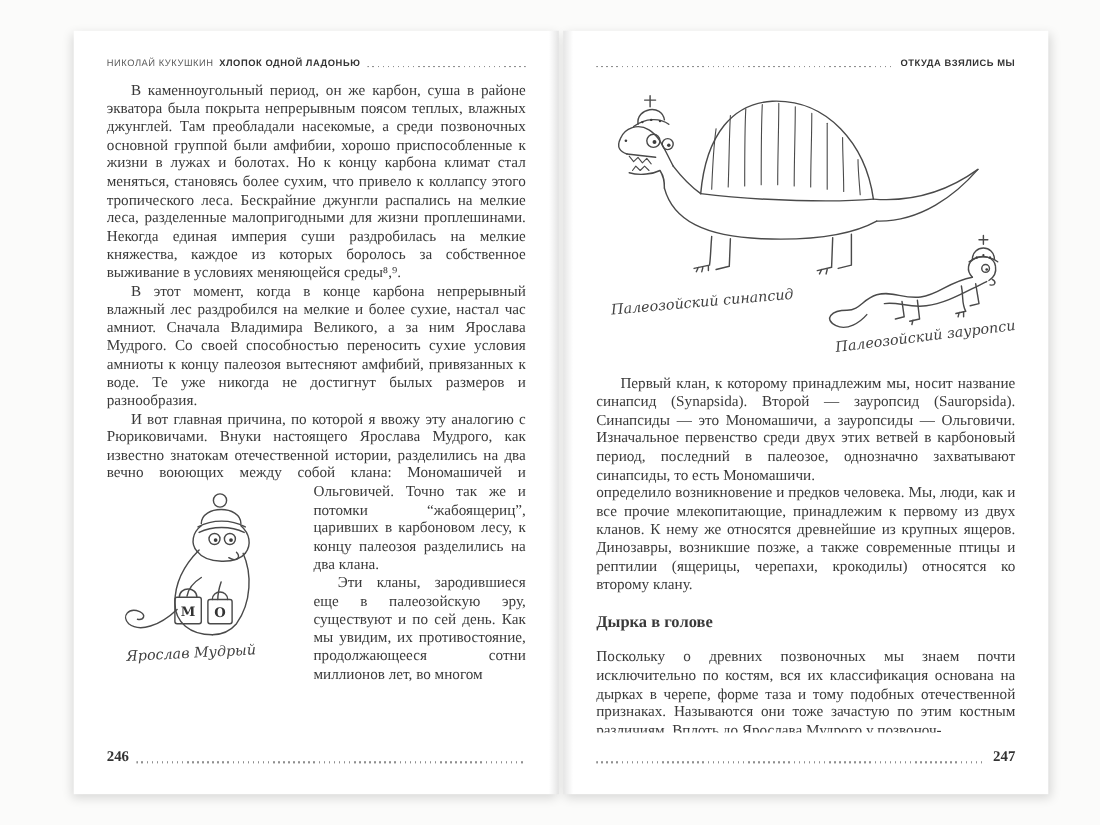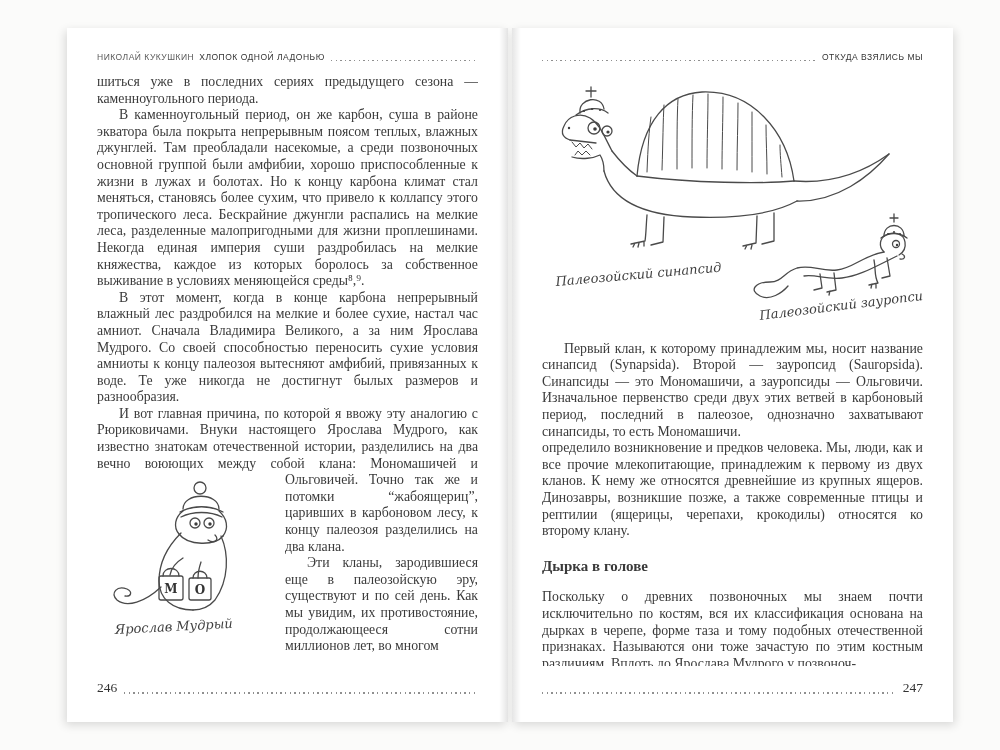"ХЛОПОК ОДНОЙ ЛАДОНЬЮ" .hdr-title { font-weight: 400 -> 700 }
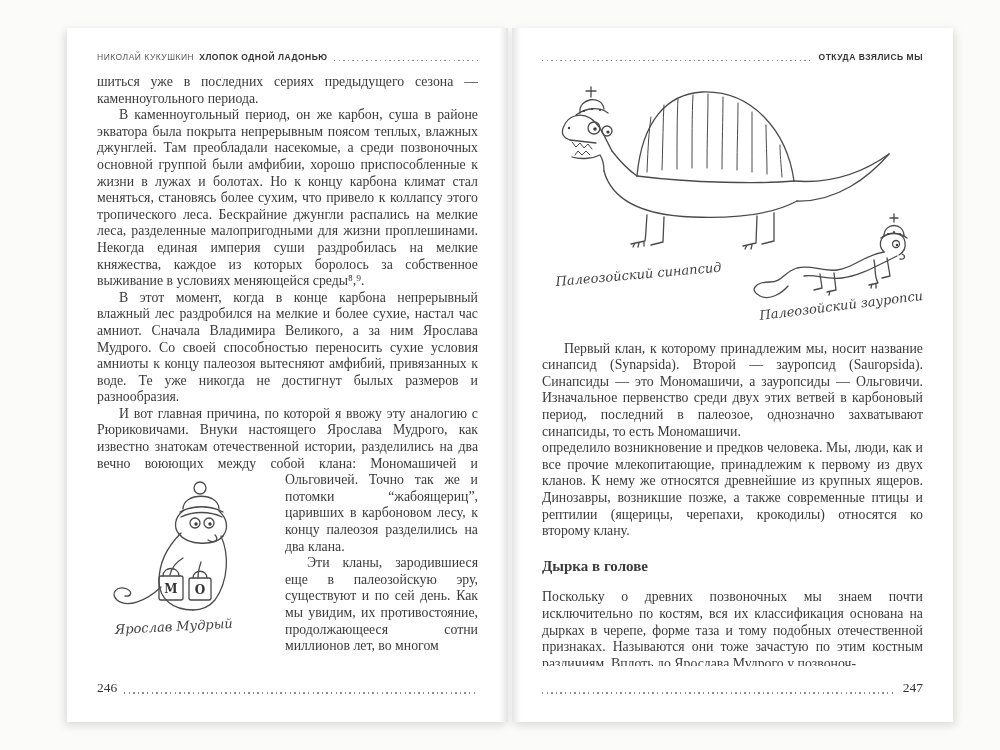"шиться уже в последних сериях" p.para { html: <p><span>шиться уже в последних сериях предыдущего сезона — каменноугольного периода.</span></p> -> none }
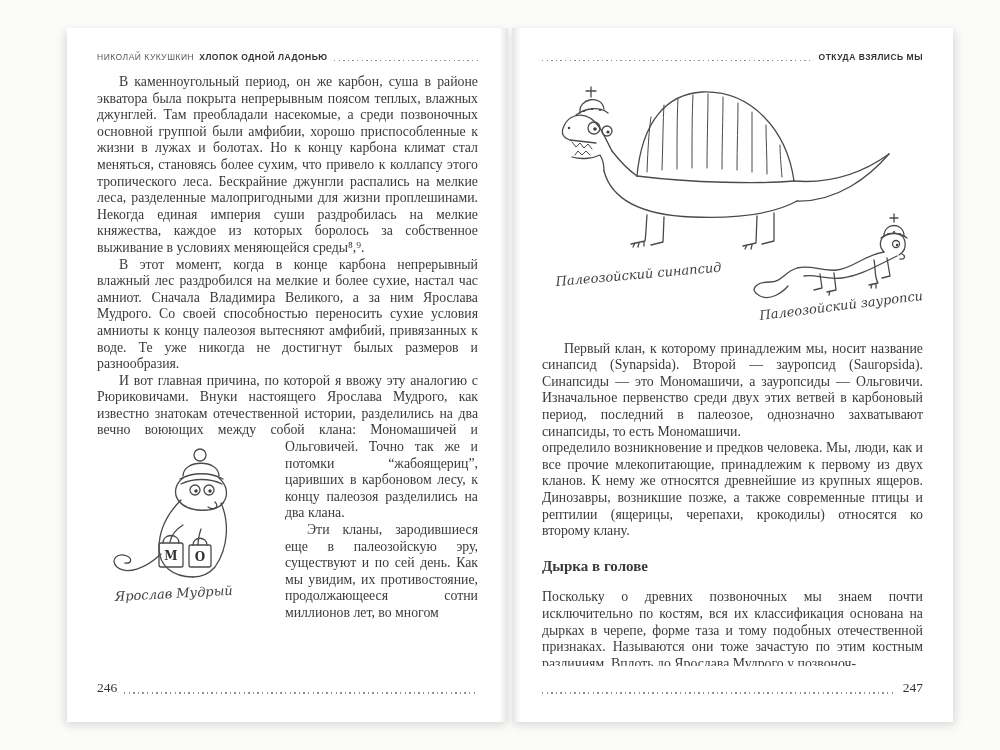"246" .page-footer { font-weight: 400 -> 700 }
